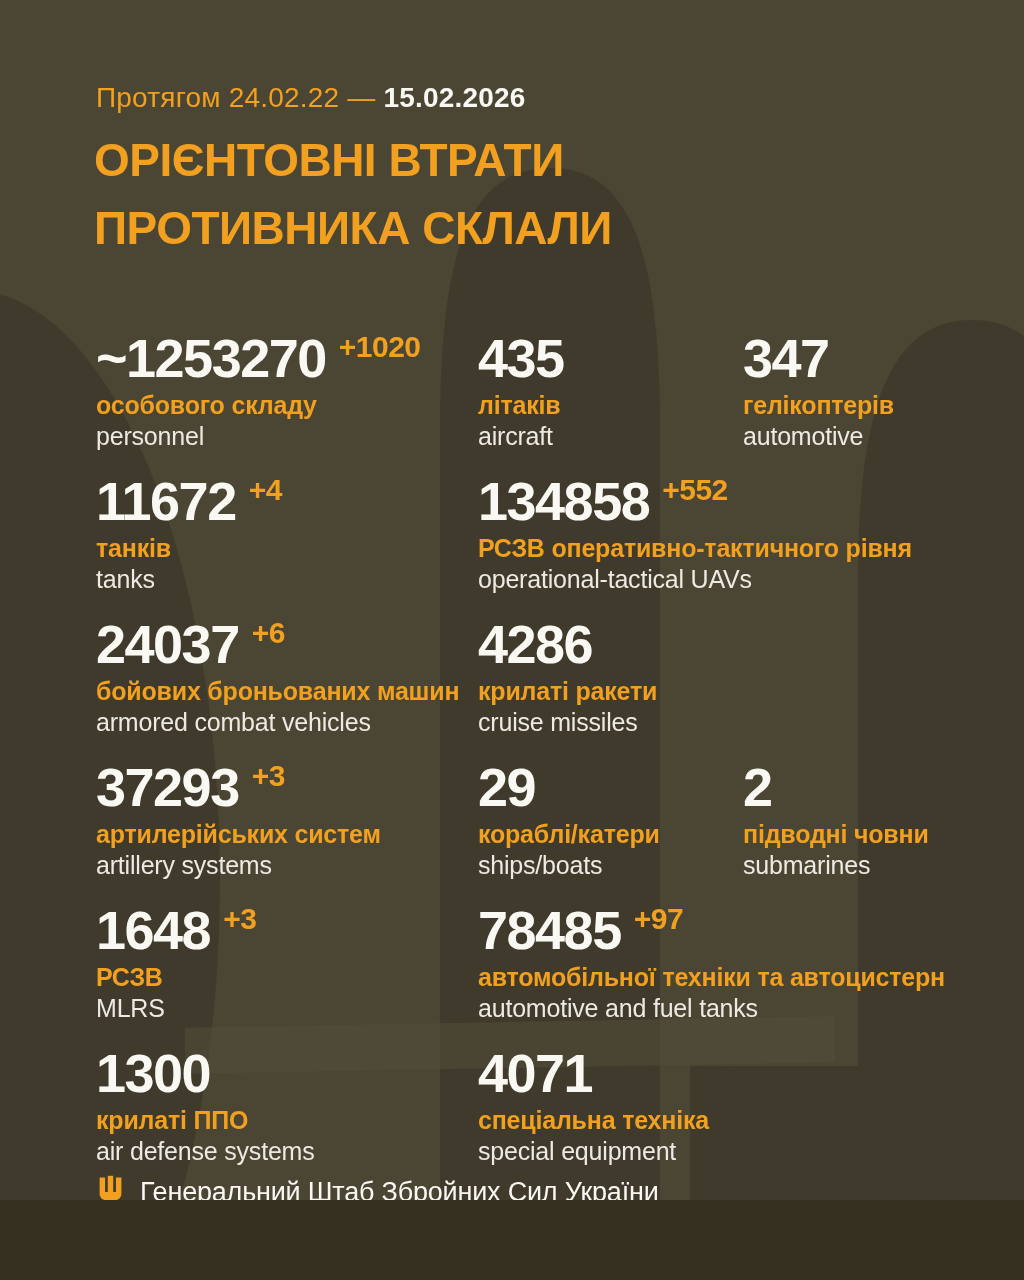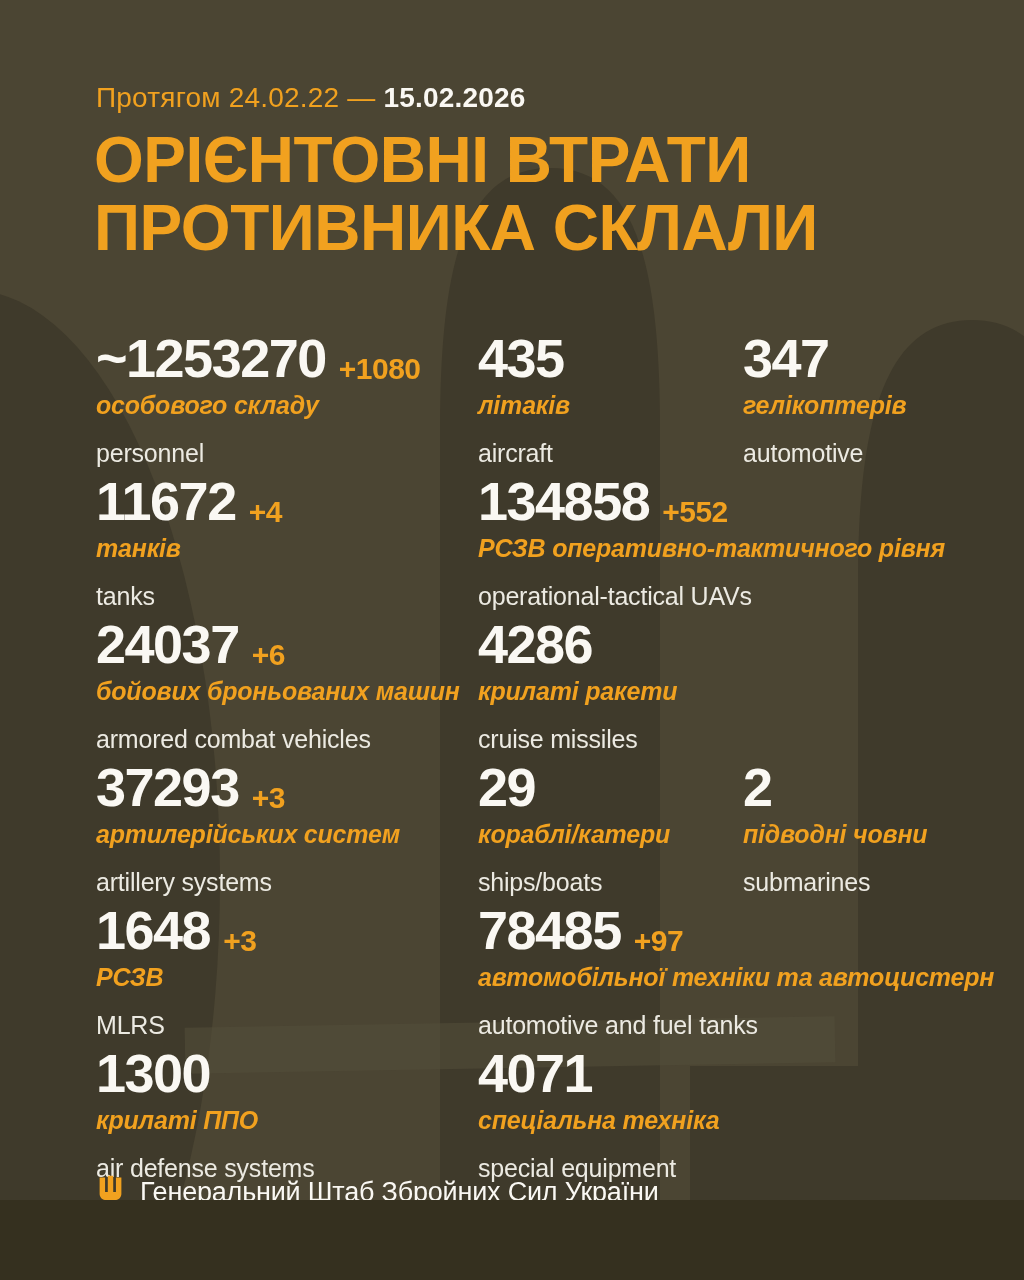"ОРІЄНТОВНІ ВТРАТИ" .page-title { font-size: 64px -> 46px }
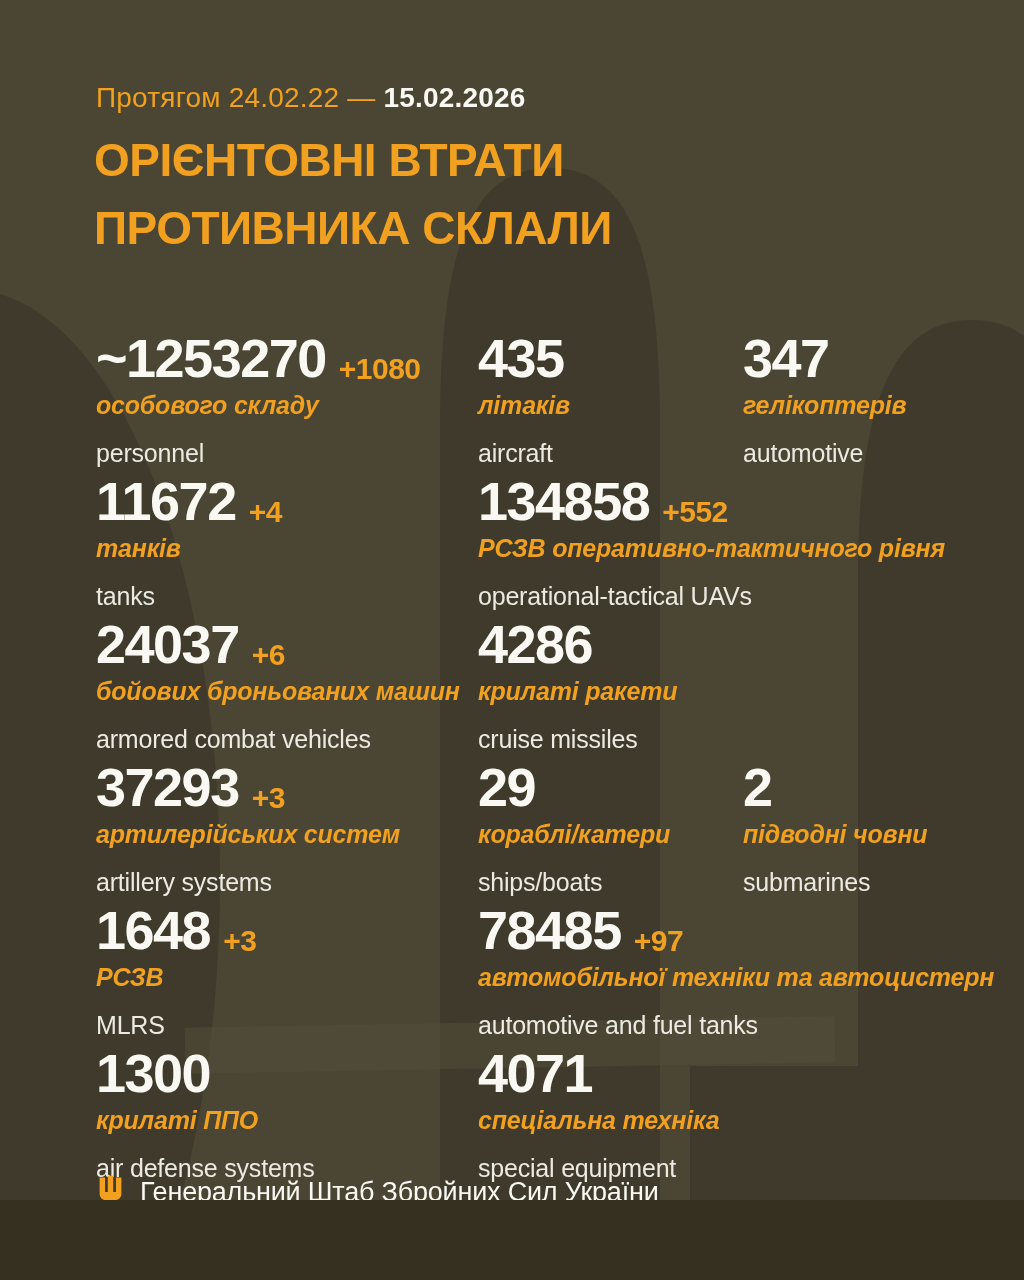"~1253270" .num-line { align-items: flex-end -> flex-start }
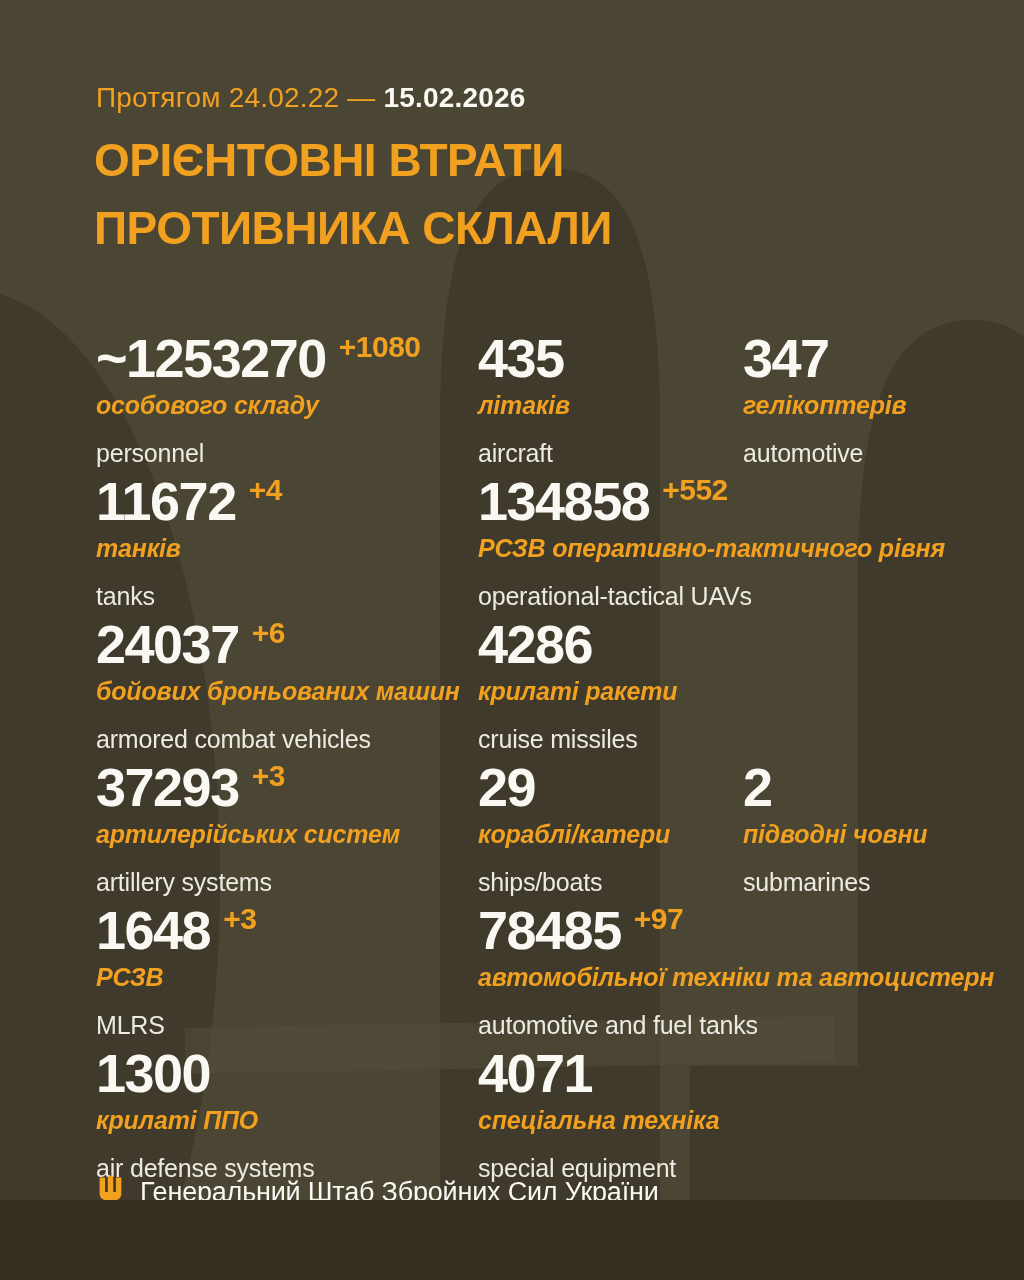"+1080" span.delta { text: +1080 -> +1020 }
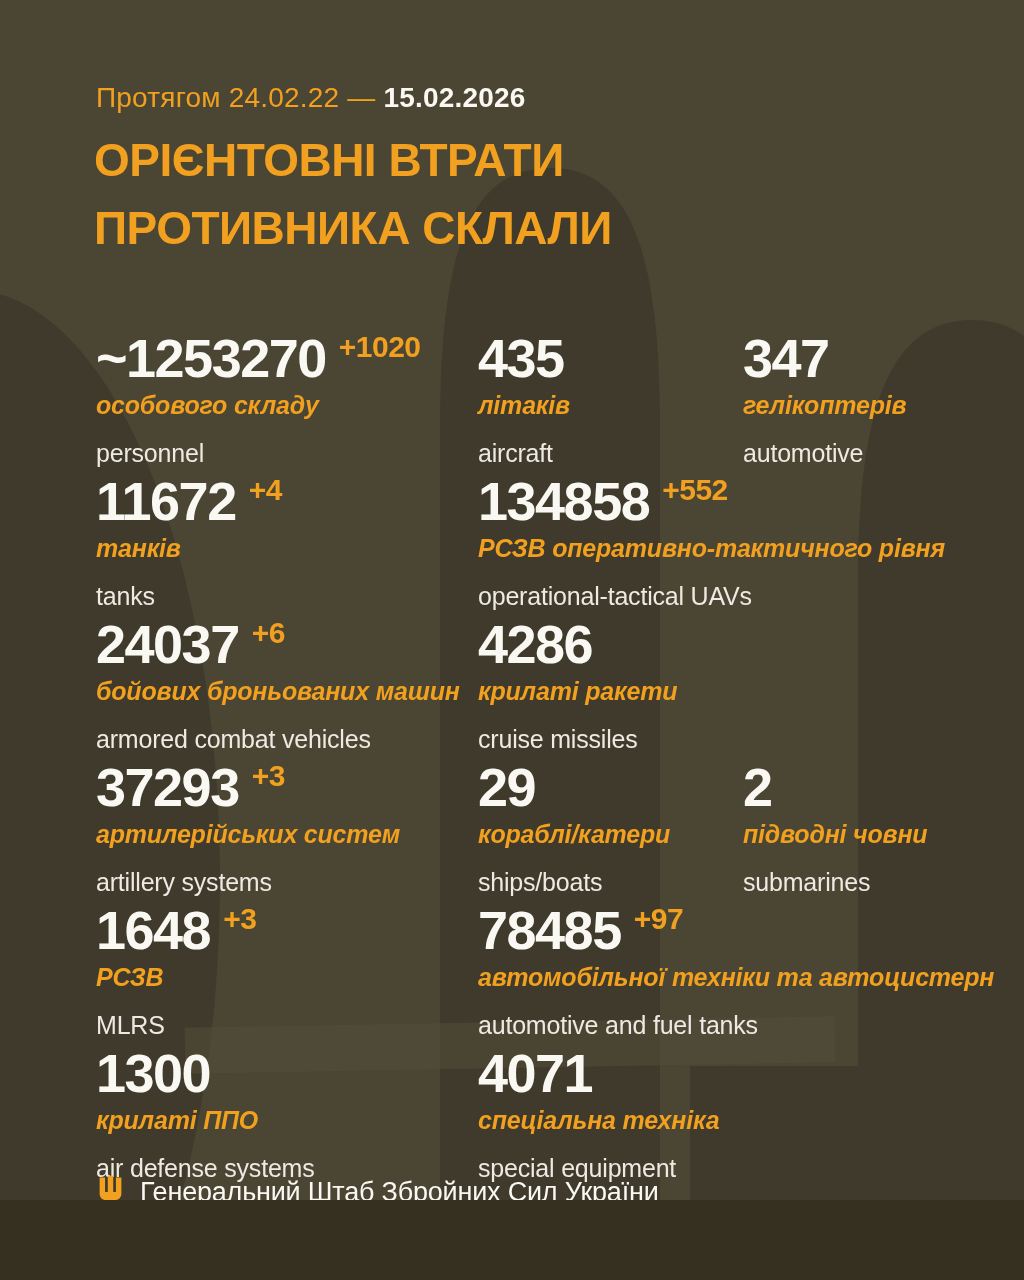"особового складу" .label-ua { font-style: italic -> none }
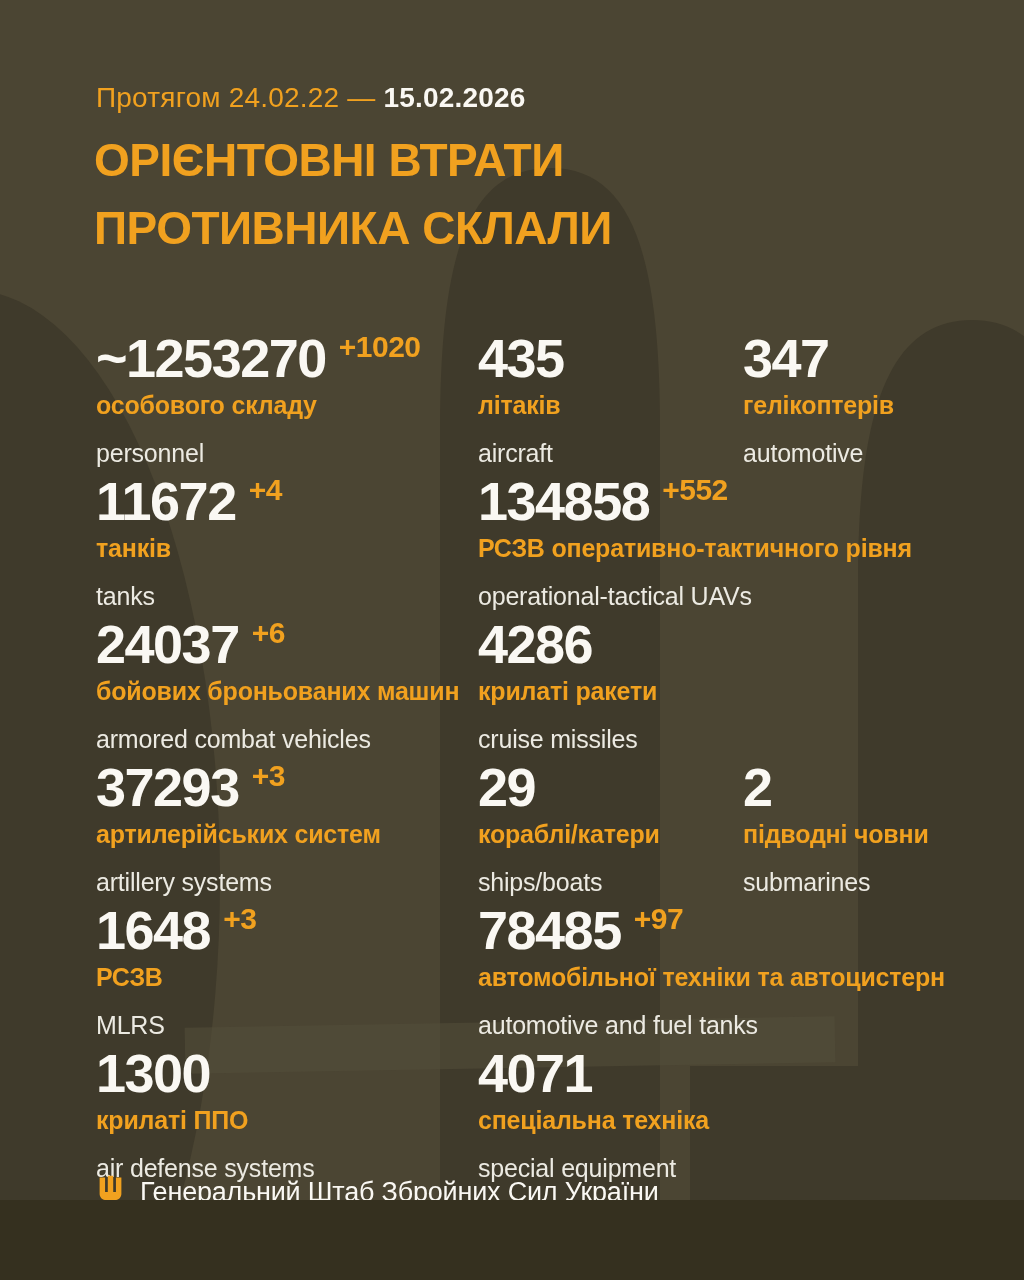"personnel" .label-en { margin-top: 20px -> 3px }
